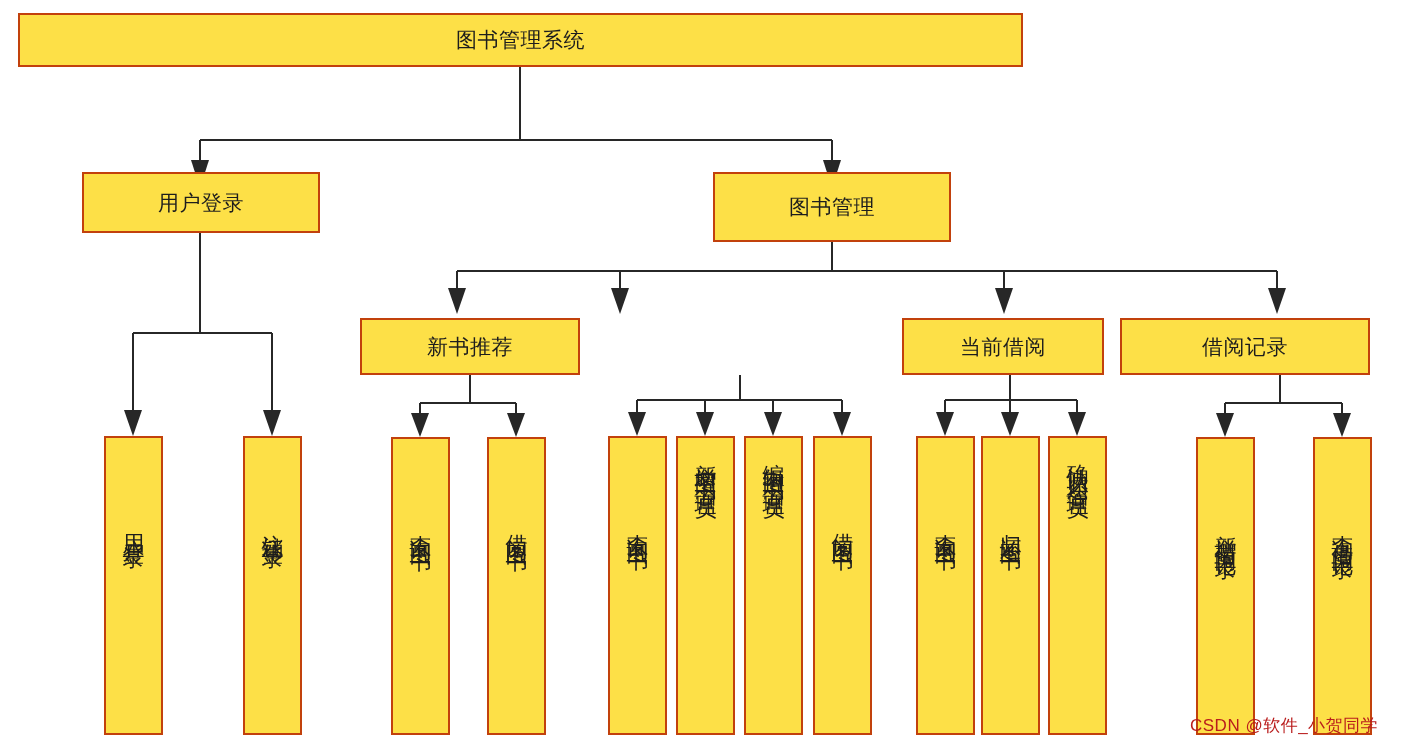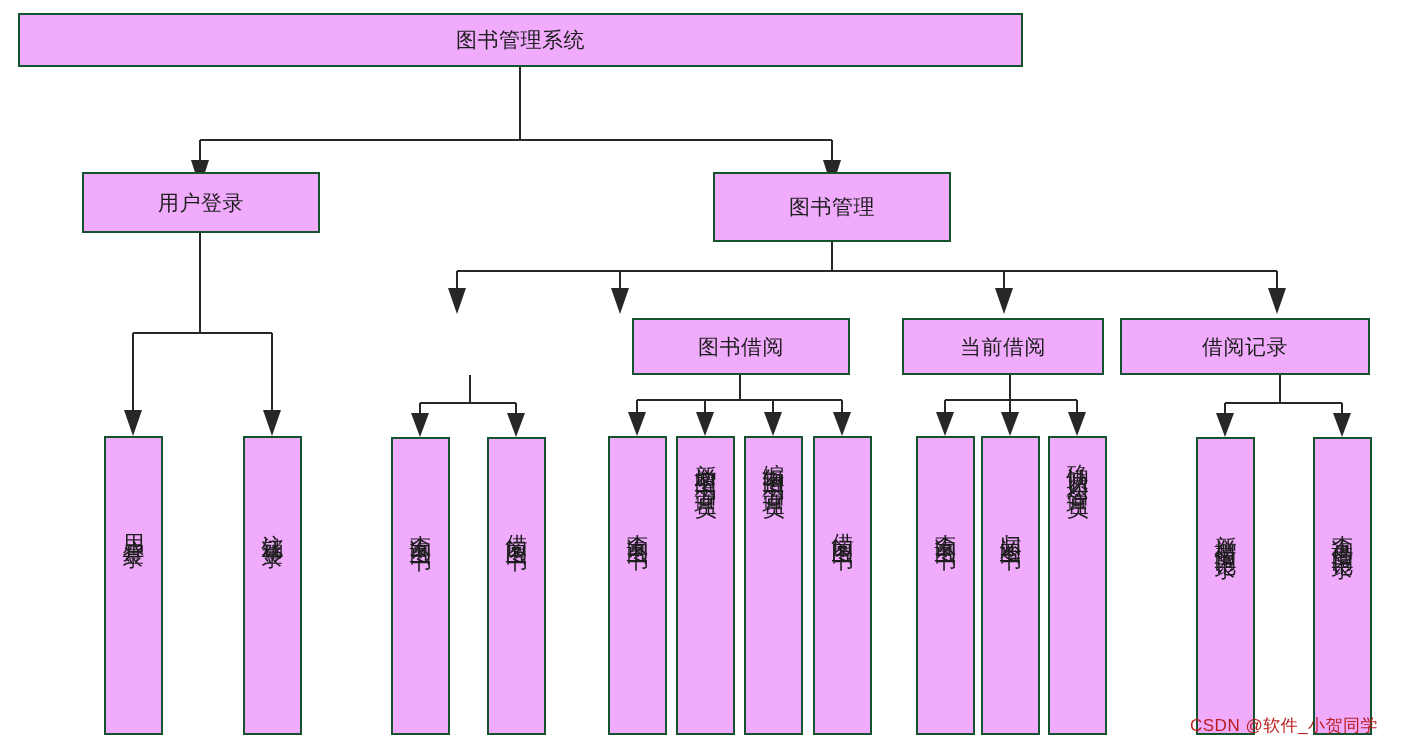"图书管理系统" .node { background: #f0abfc -> #fde047; border: 2px solid #14532d -> 2px solid #c2410c }
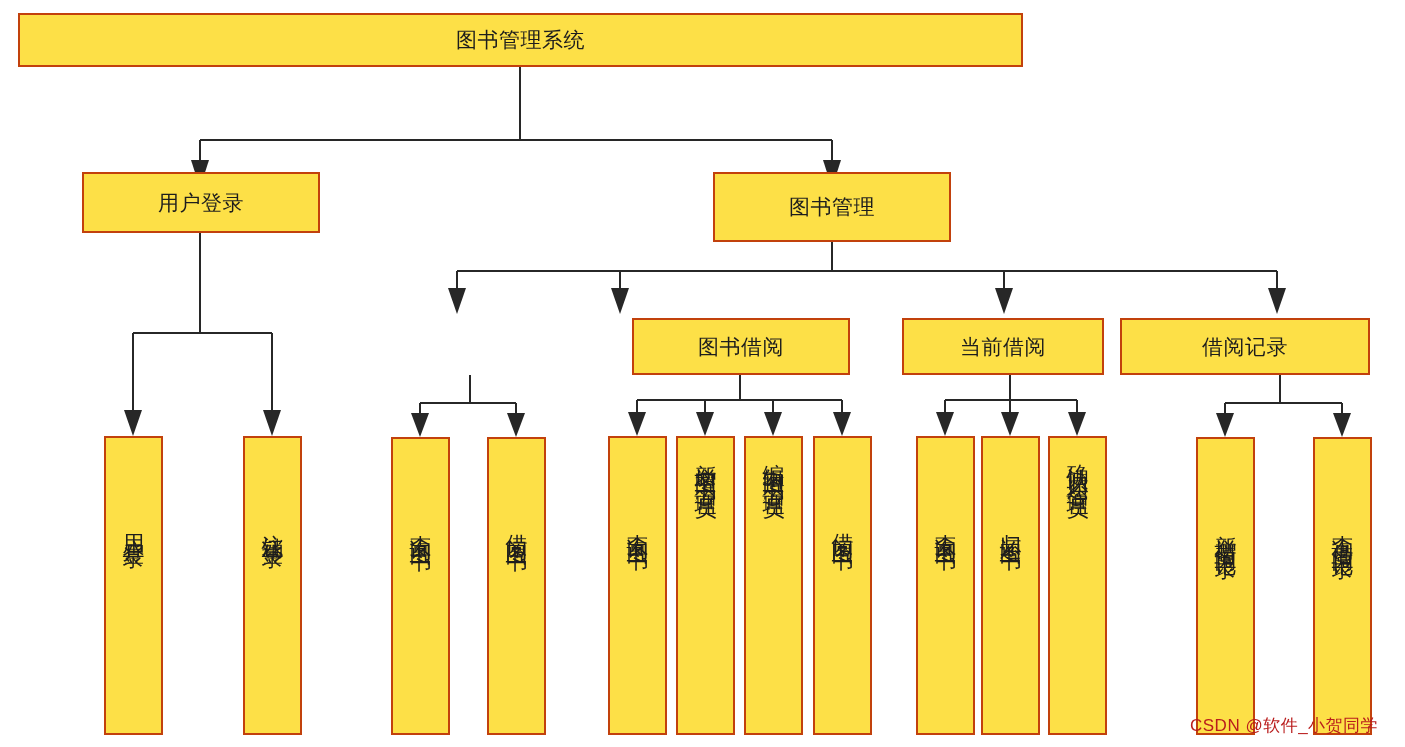"新书推荐" div.node { html: none -> <div> <span>新书推荐</span> </div> }
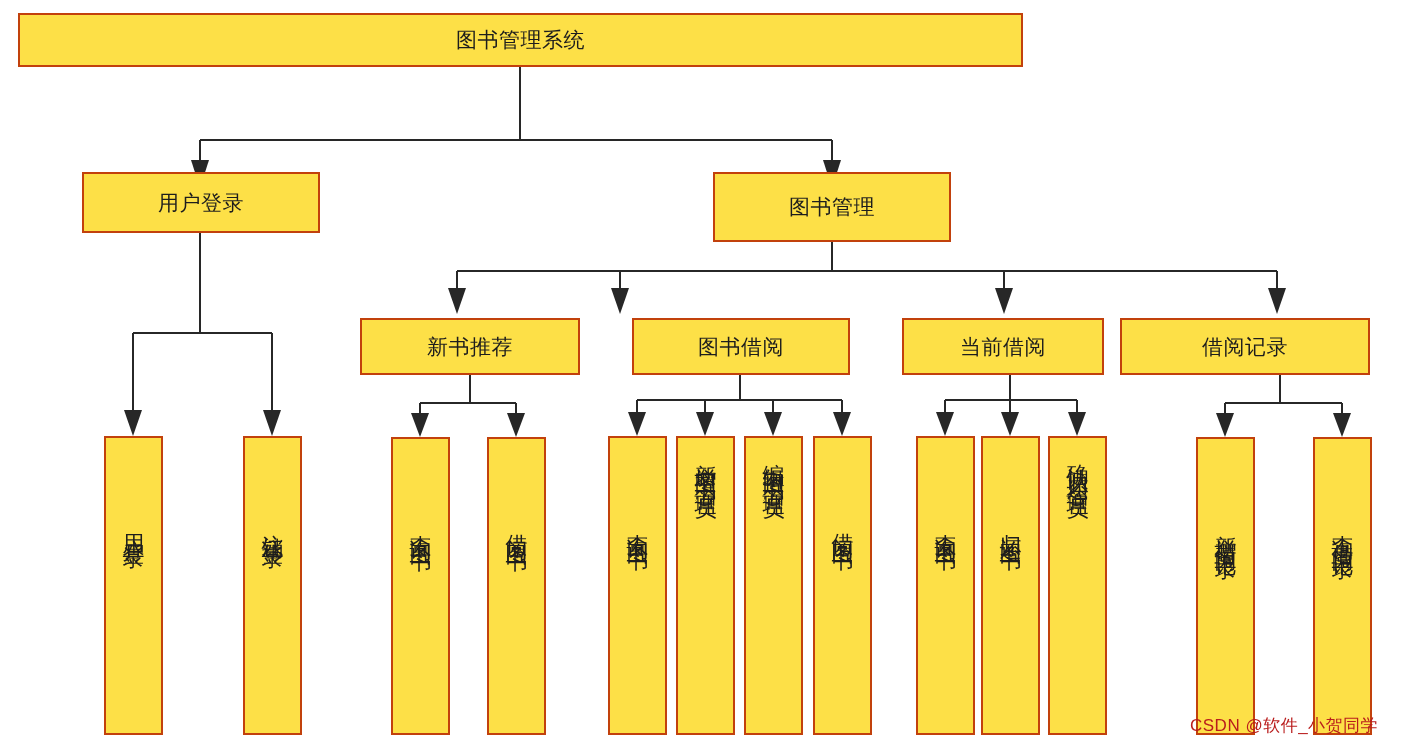"图书借阅" div.node { html: <div> <span>图书借阅</span> </div> -> none }
